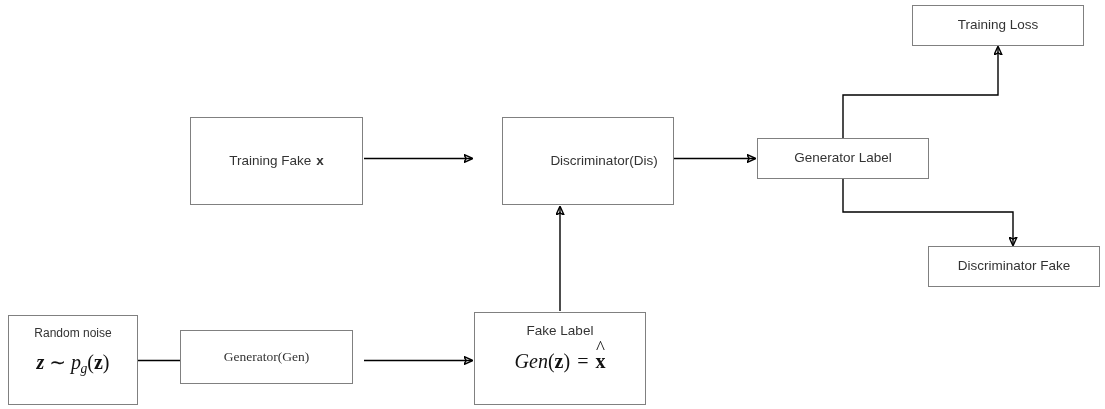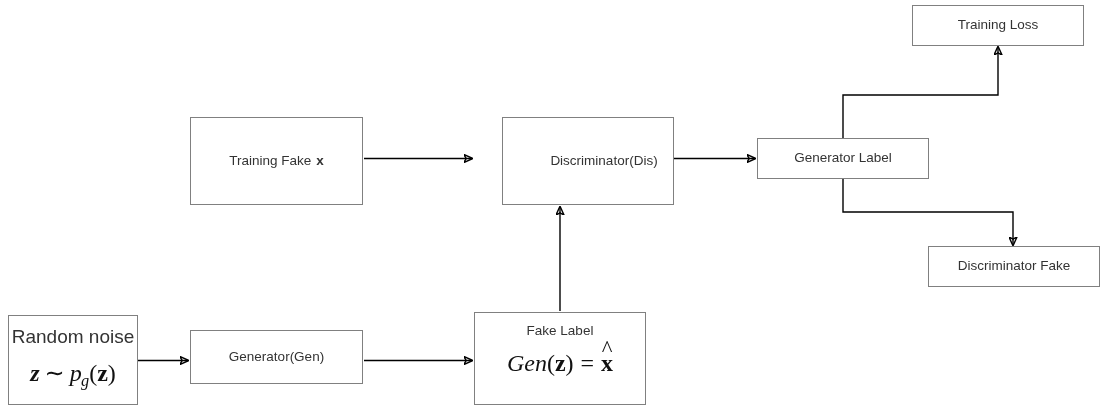"Random noise" span.cap { font-size: 19px -> 12px }
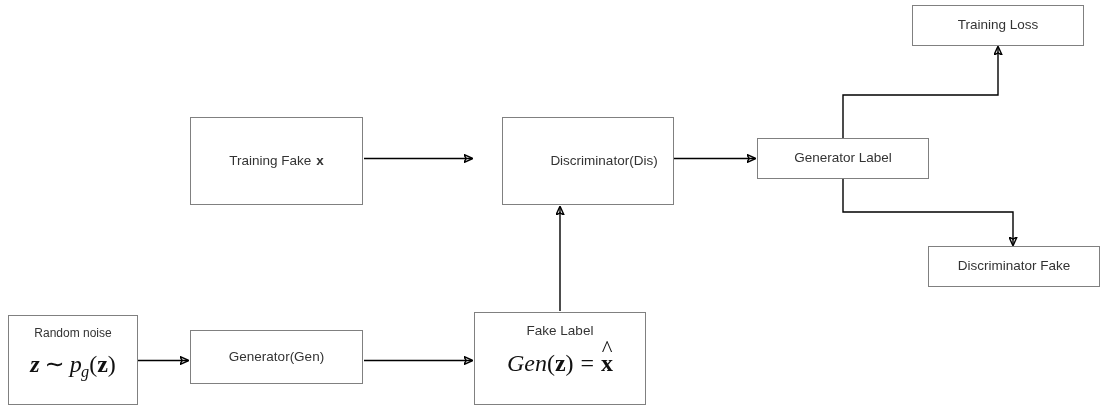"z ∼ pg(z)" .math { font-size: 24px -> 20px }
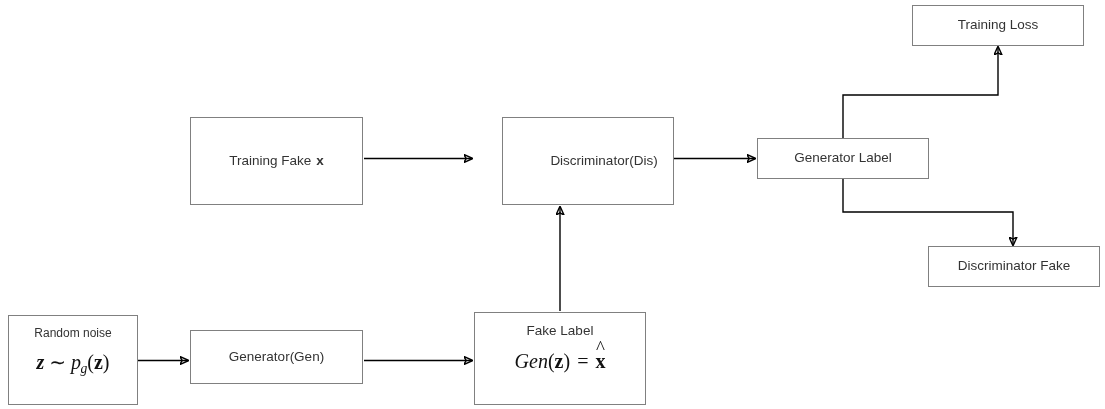"Generator(Gen)" div.node { font-family: none -> Liberation Serif, serif; left: 190px -> 180px }
